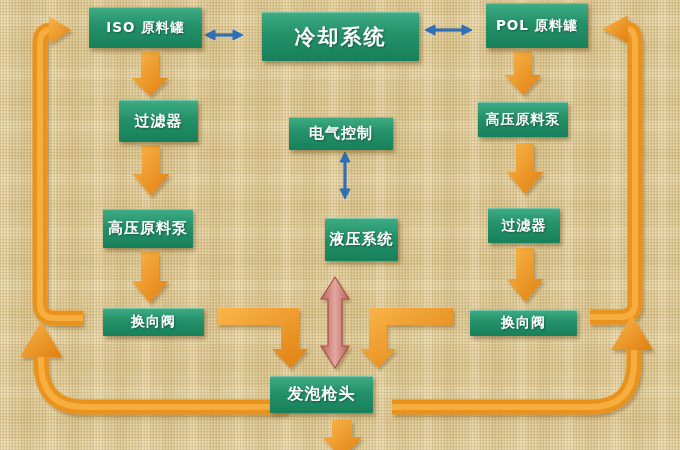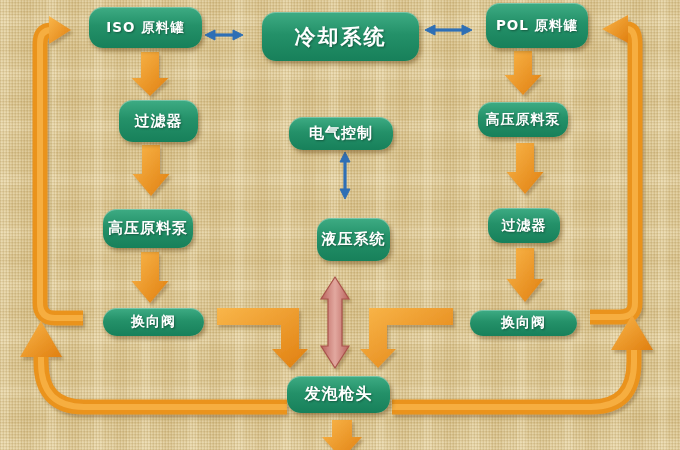"ISO 原料罐" .node { border-radius: 14px -> 1px }
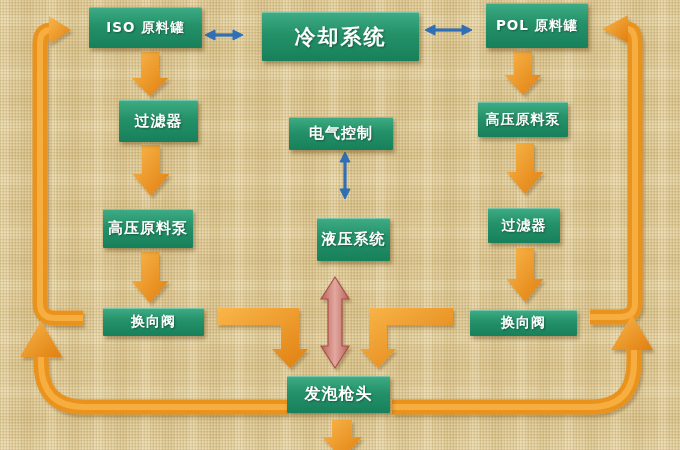"液压系统" div.node { left: 317px -> 325px }
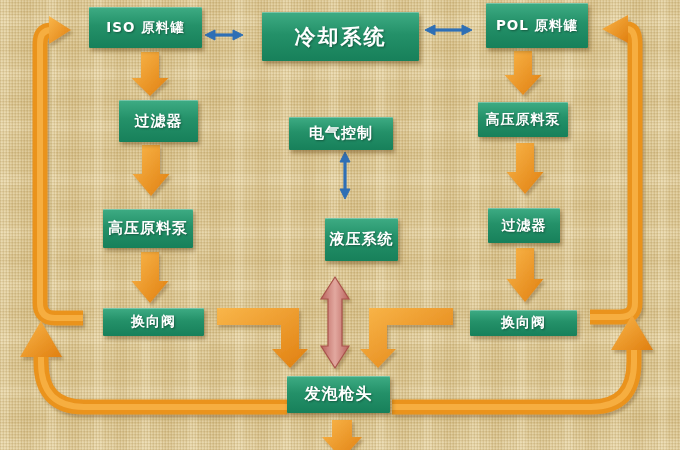"发泡枪头" div.node { left: 287px -> 270px }
